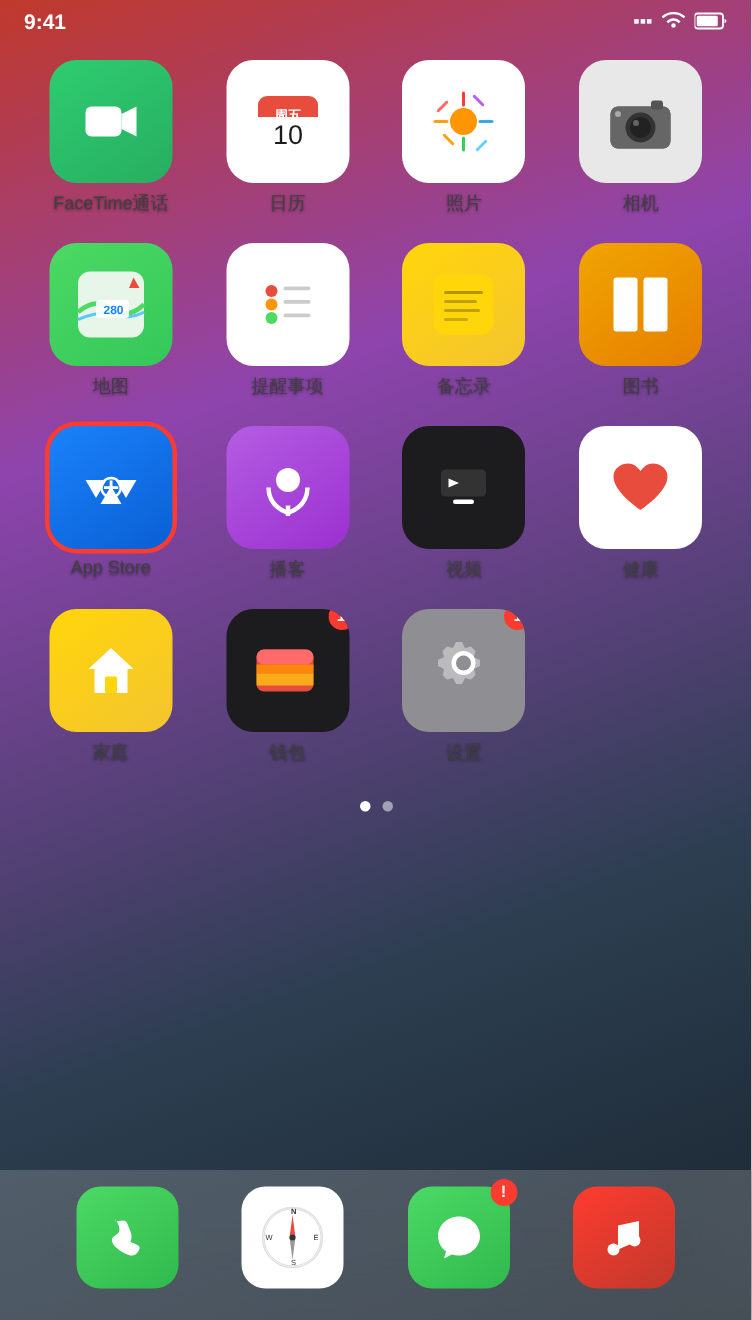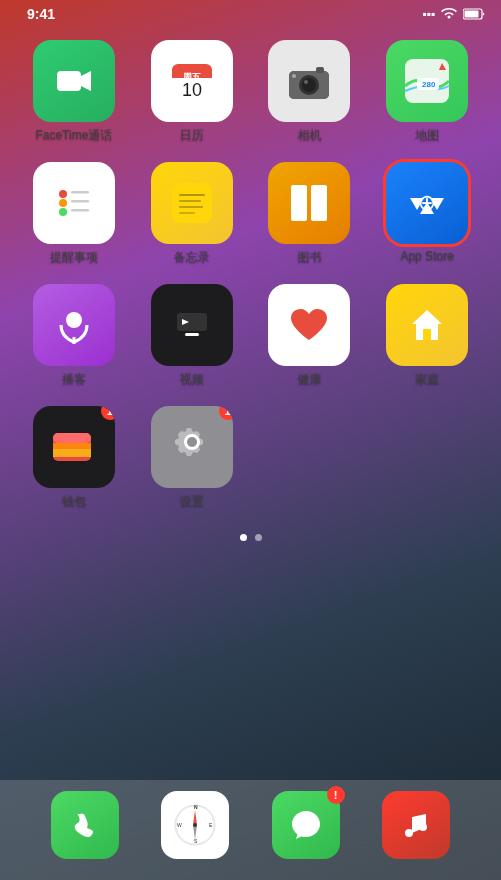"9:41" .status-time { margin-left: 11px -> none }
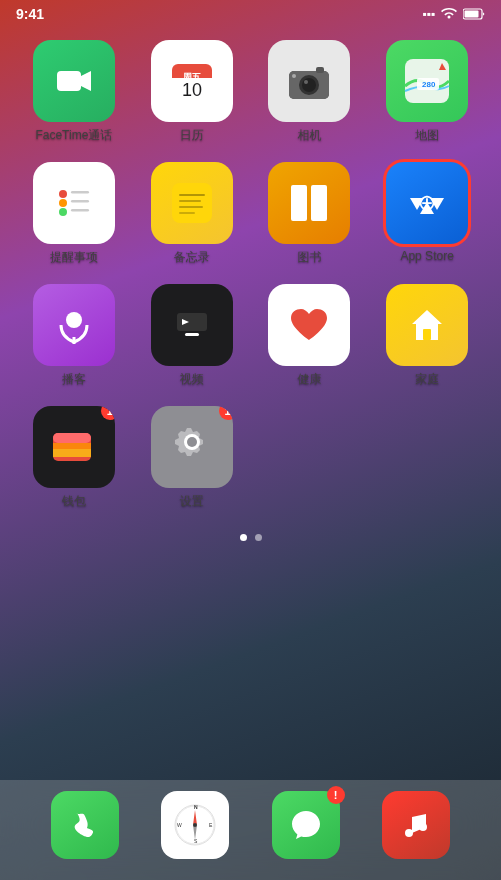"照片" div.app-item { html: none -> <div> <div> <svg> <circle></circle> <rect></rect> <rect></rect> <rect></rect> <rect></rect> <rect></rect> <rect></rect> <rect></rect> <rect></rect> </svg> </div> <span>照片</span> </div> }
